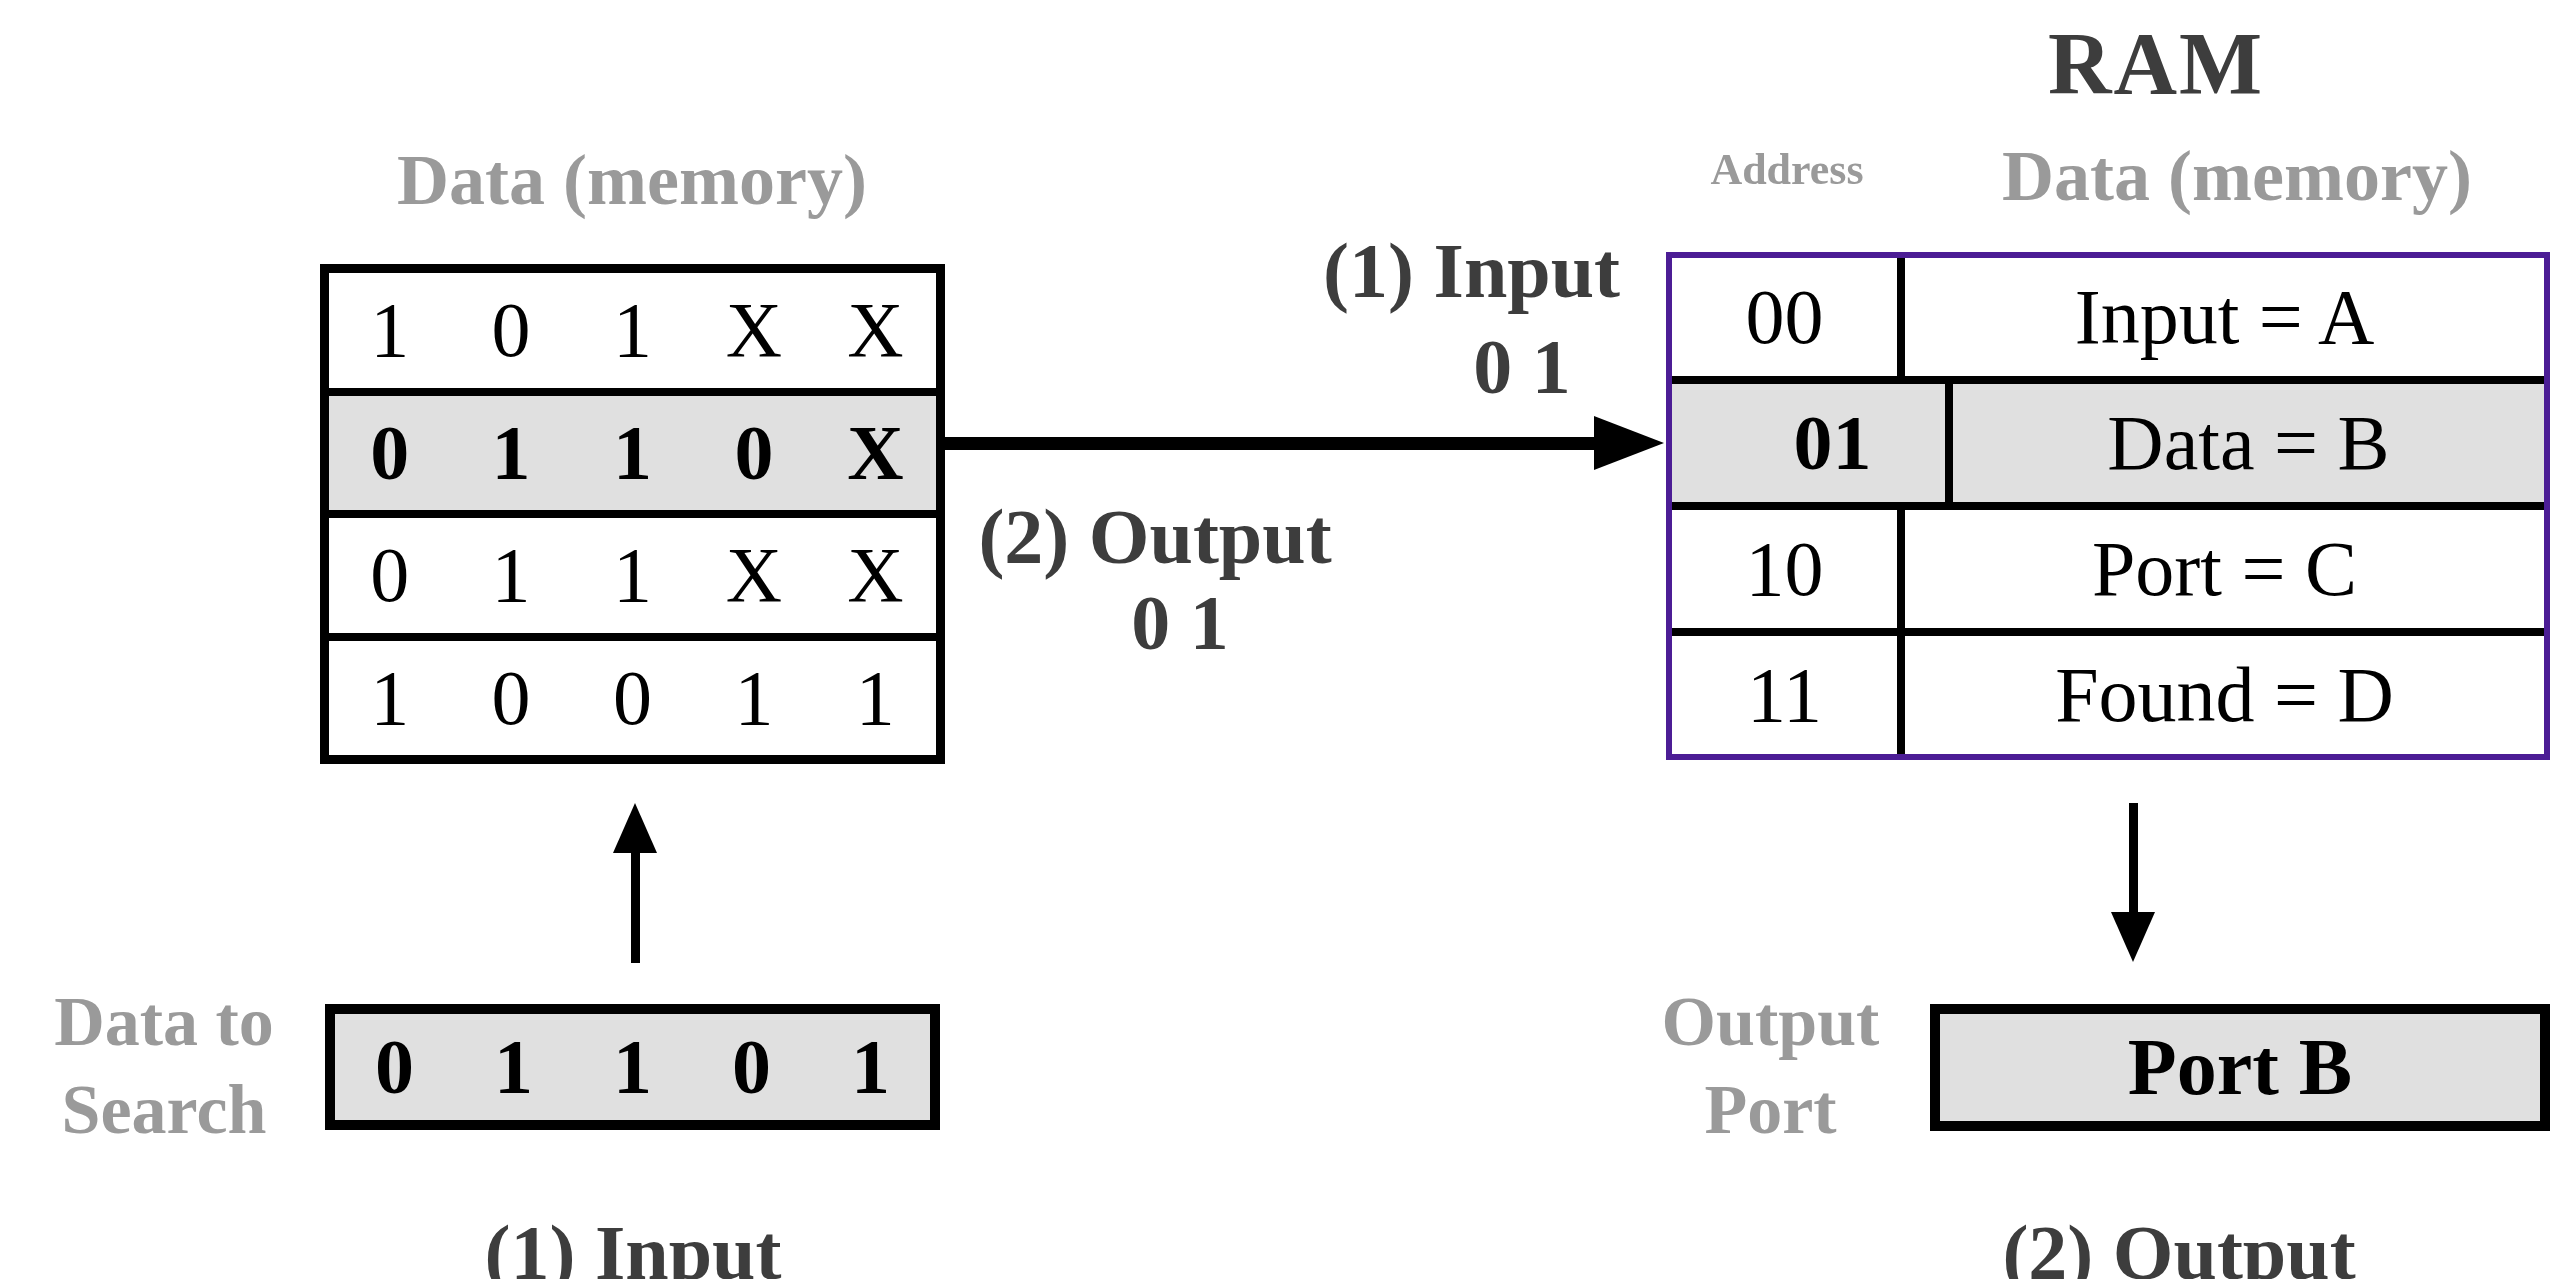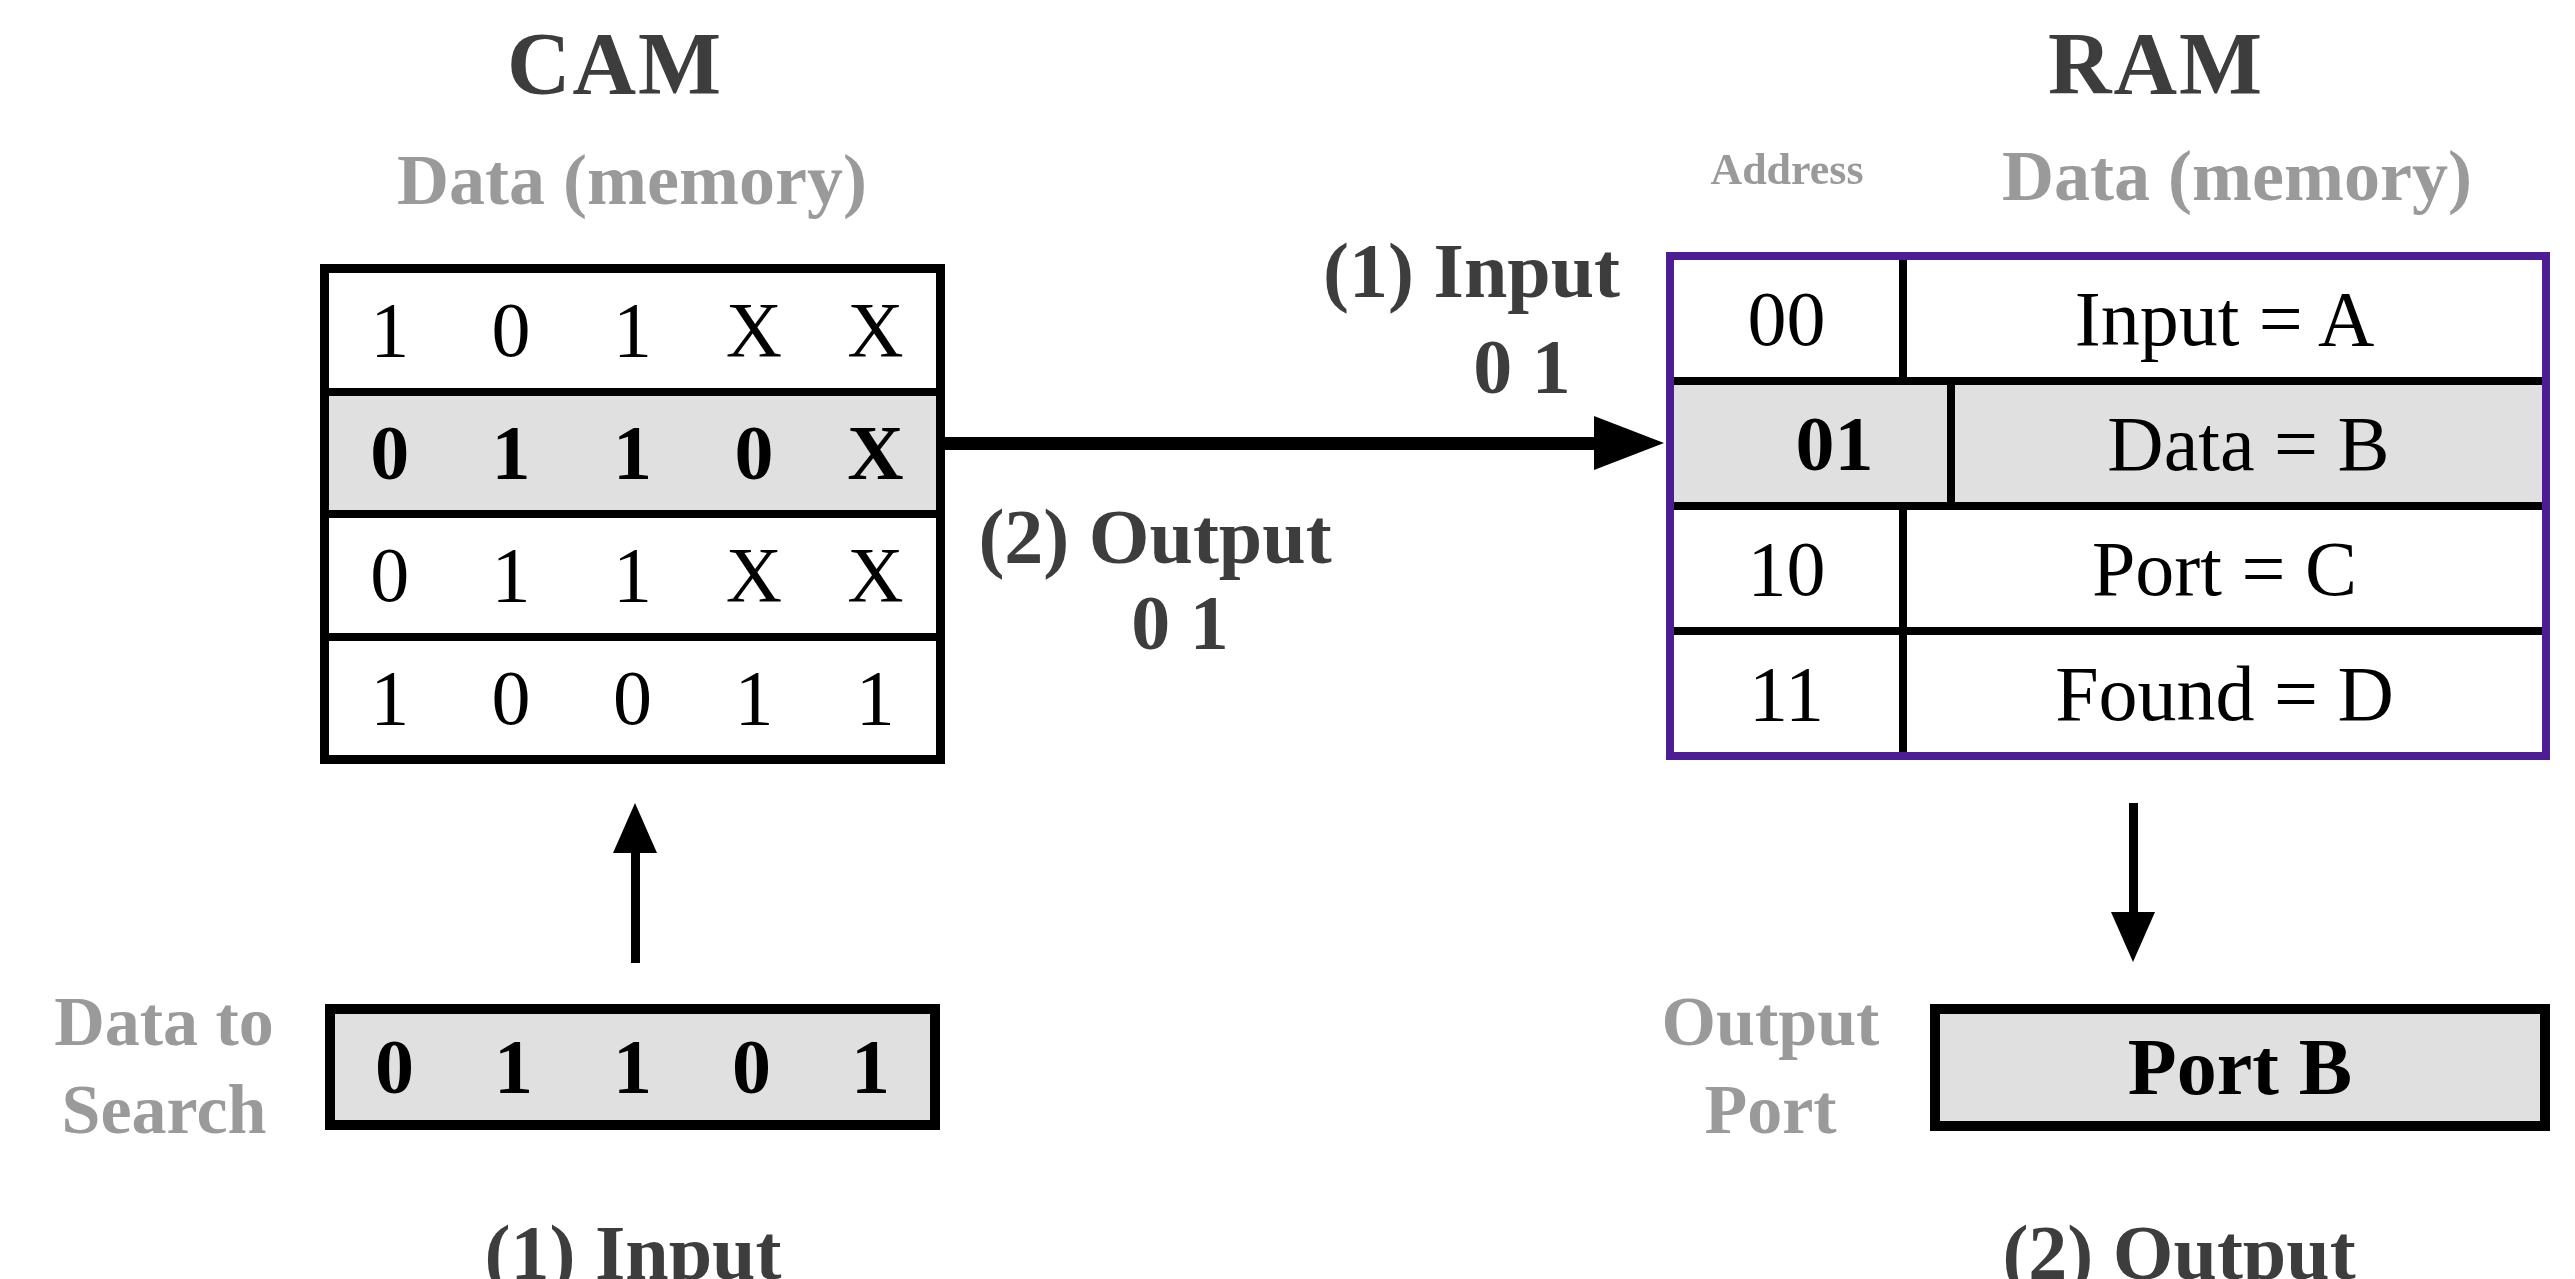"CAM" div.abs { html: <div>CAM</div> -> none }
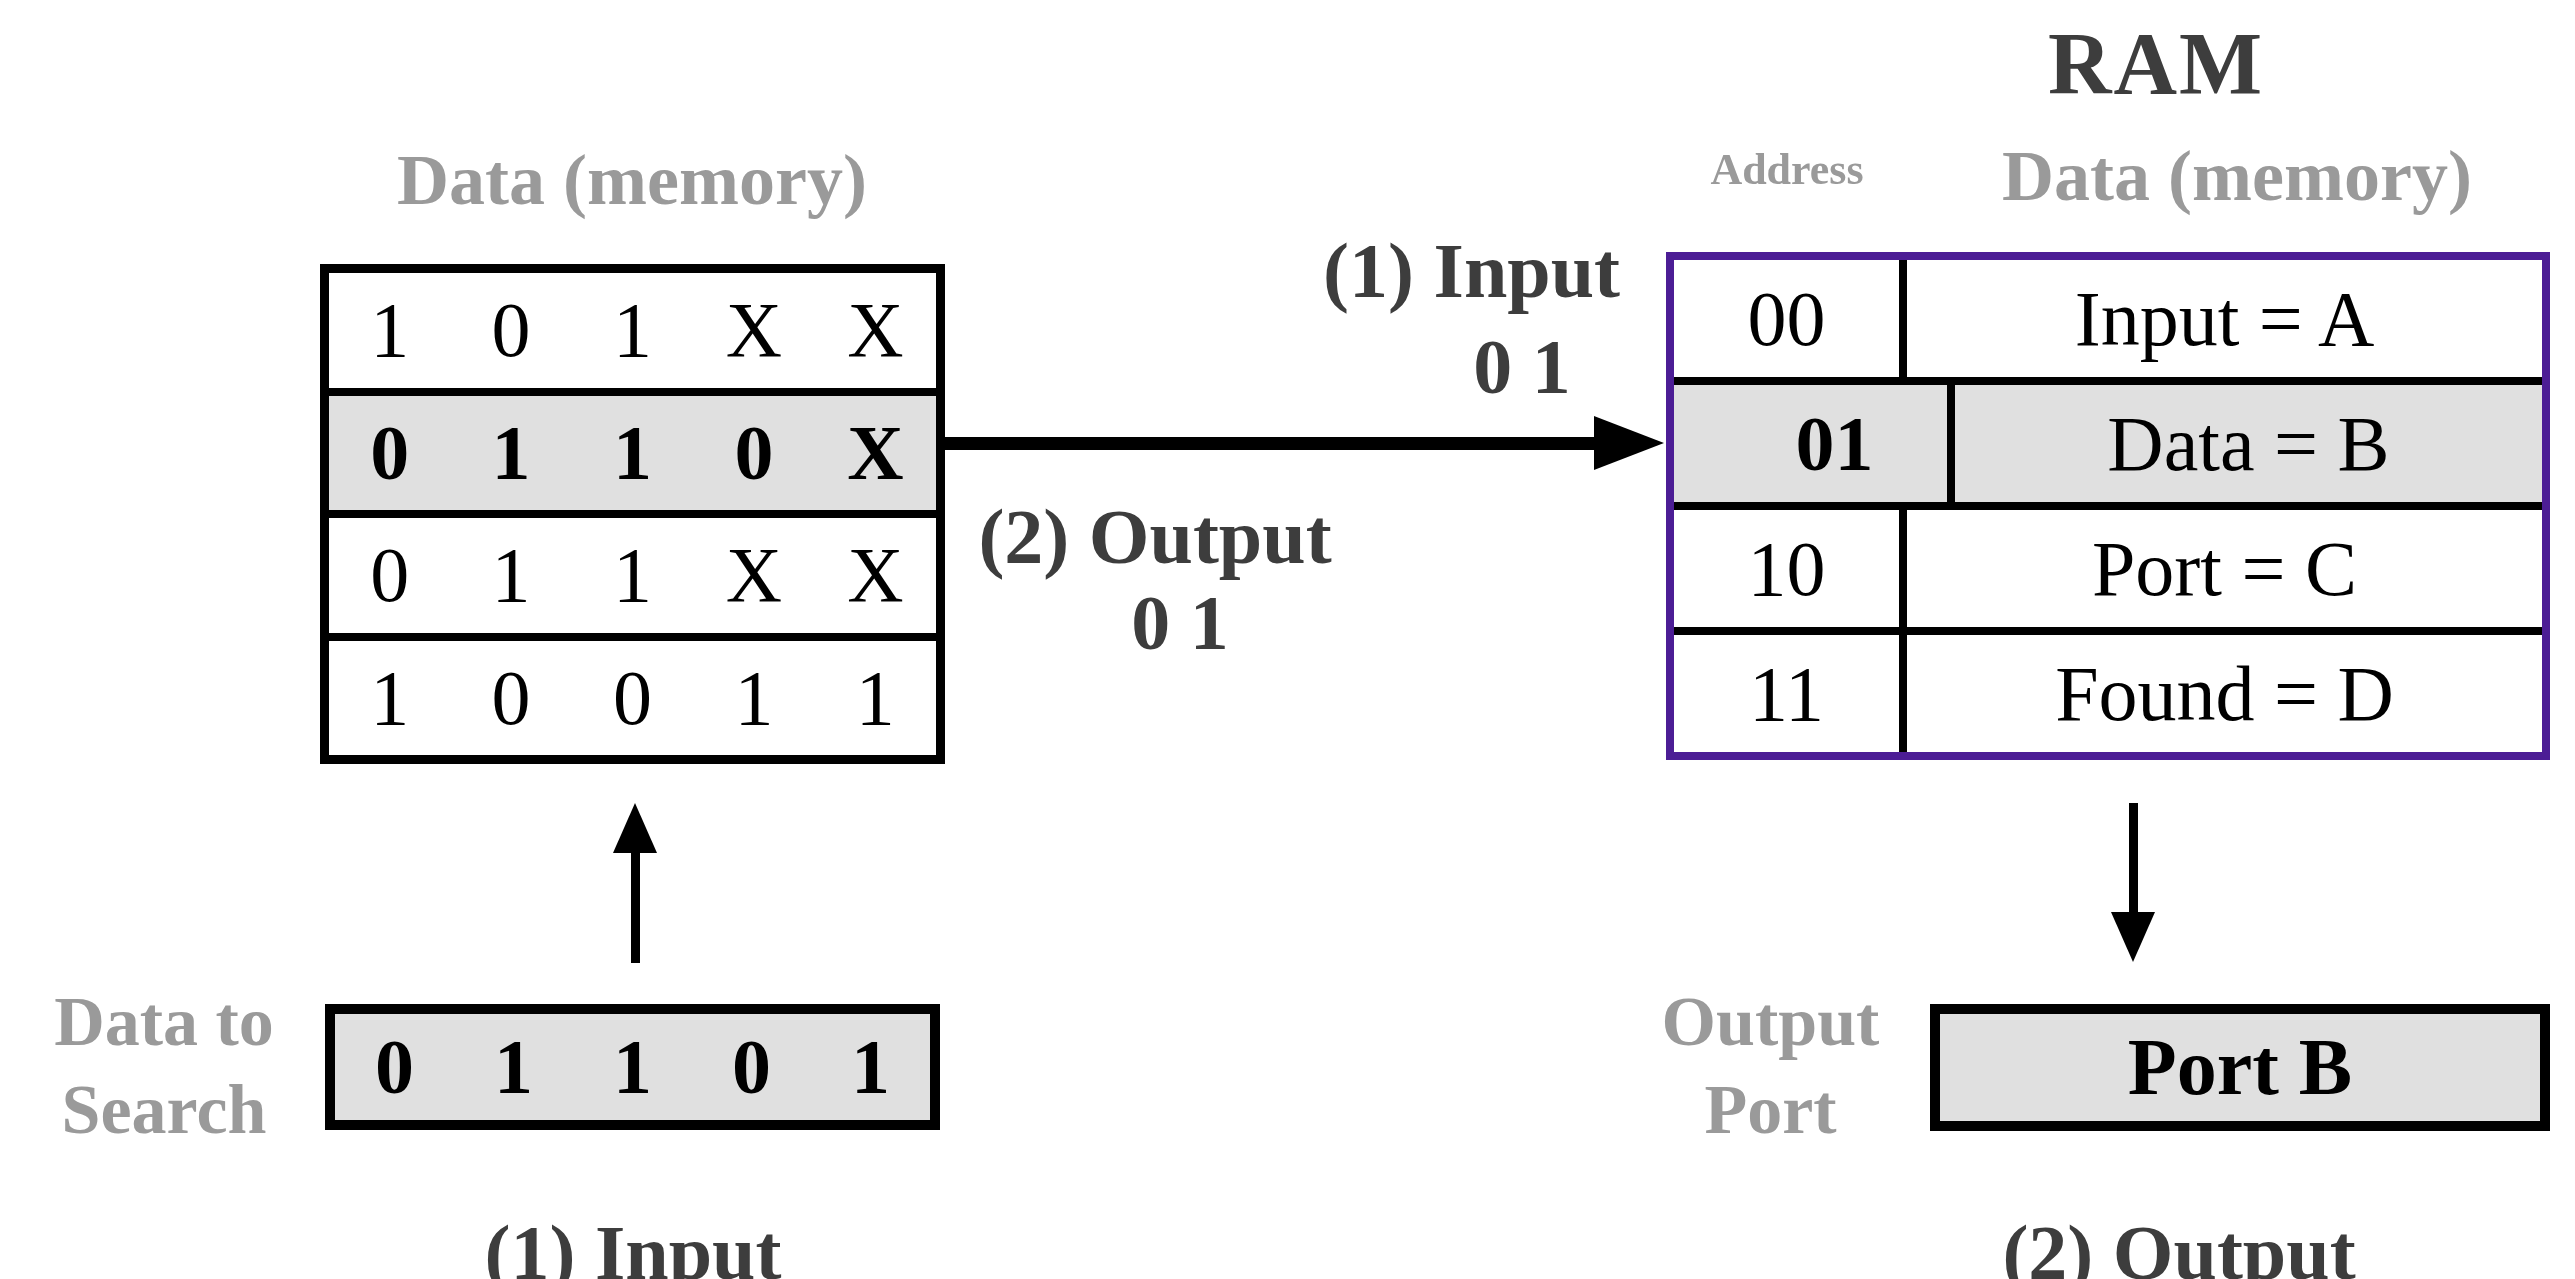"00" .ram-table { border: 8px solid #4c1d95 -> 6px solid #4c1d95 }
